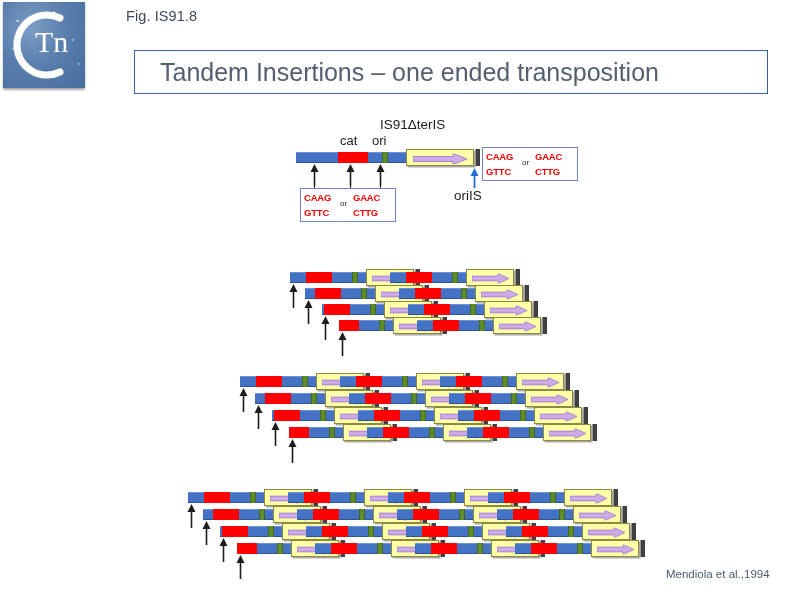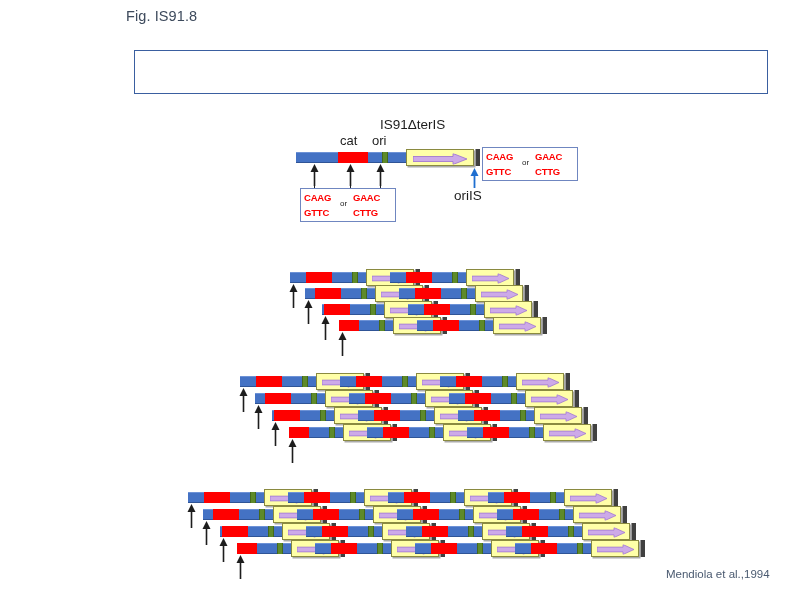"Tn" div { html: none -> <div> <svg> <g> <path></path> </g> <text>Tn</text> </svg> </div> }
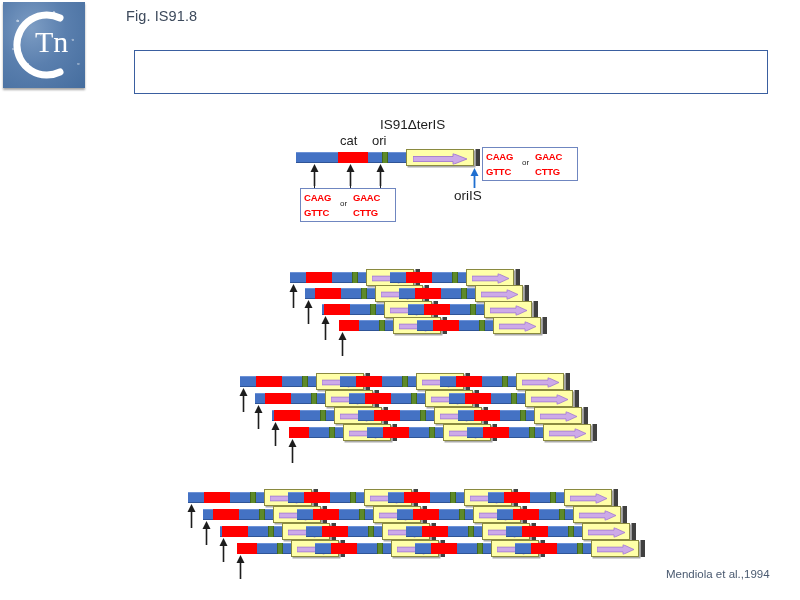"Tandem Insertions – one ended" div { html: none -> <div>Tandem Insertions – one ended transposition</div> }
